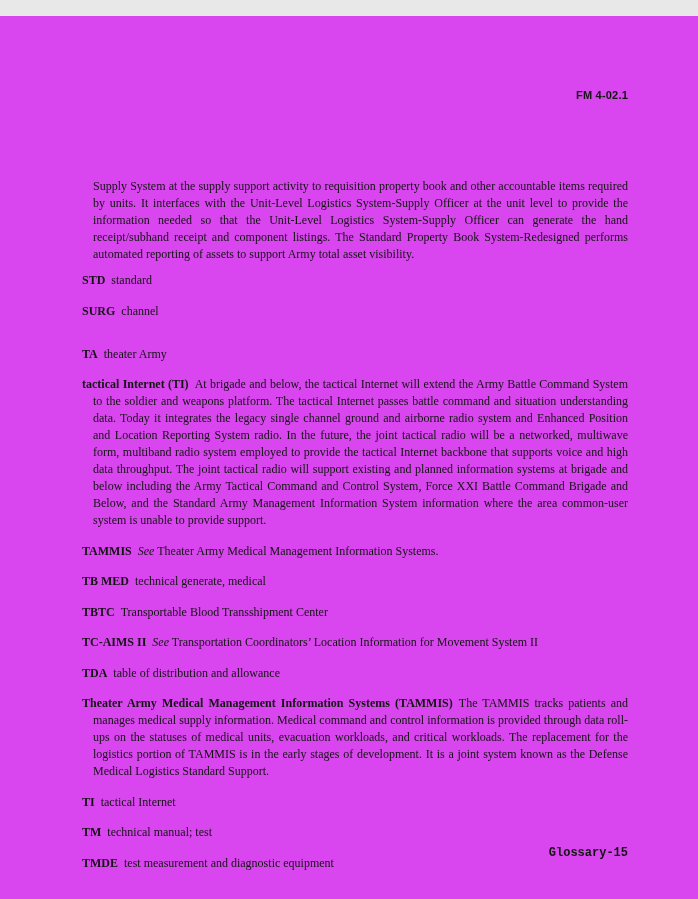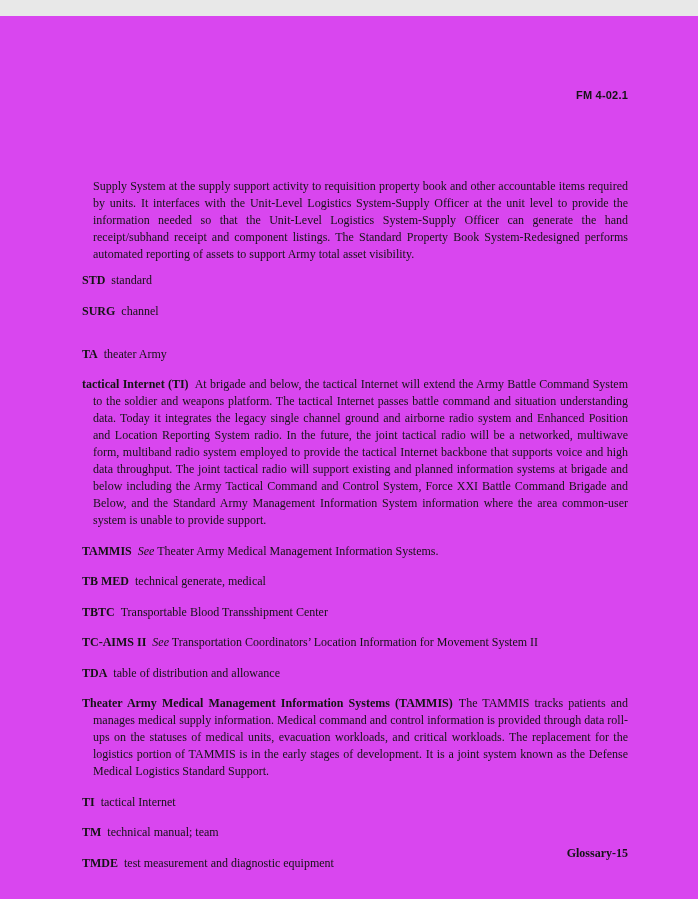"technical manual; team" span { text: team -> test }
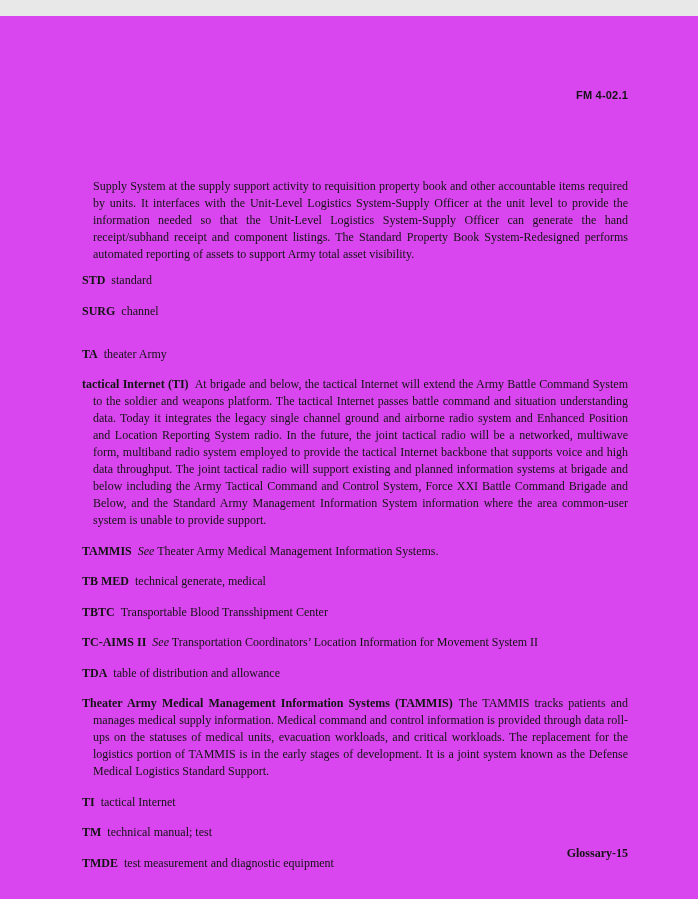"Glossary-15" .running-footer { font-family: Liberation Serif, serif -> Liberation Mono, monospace }
